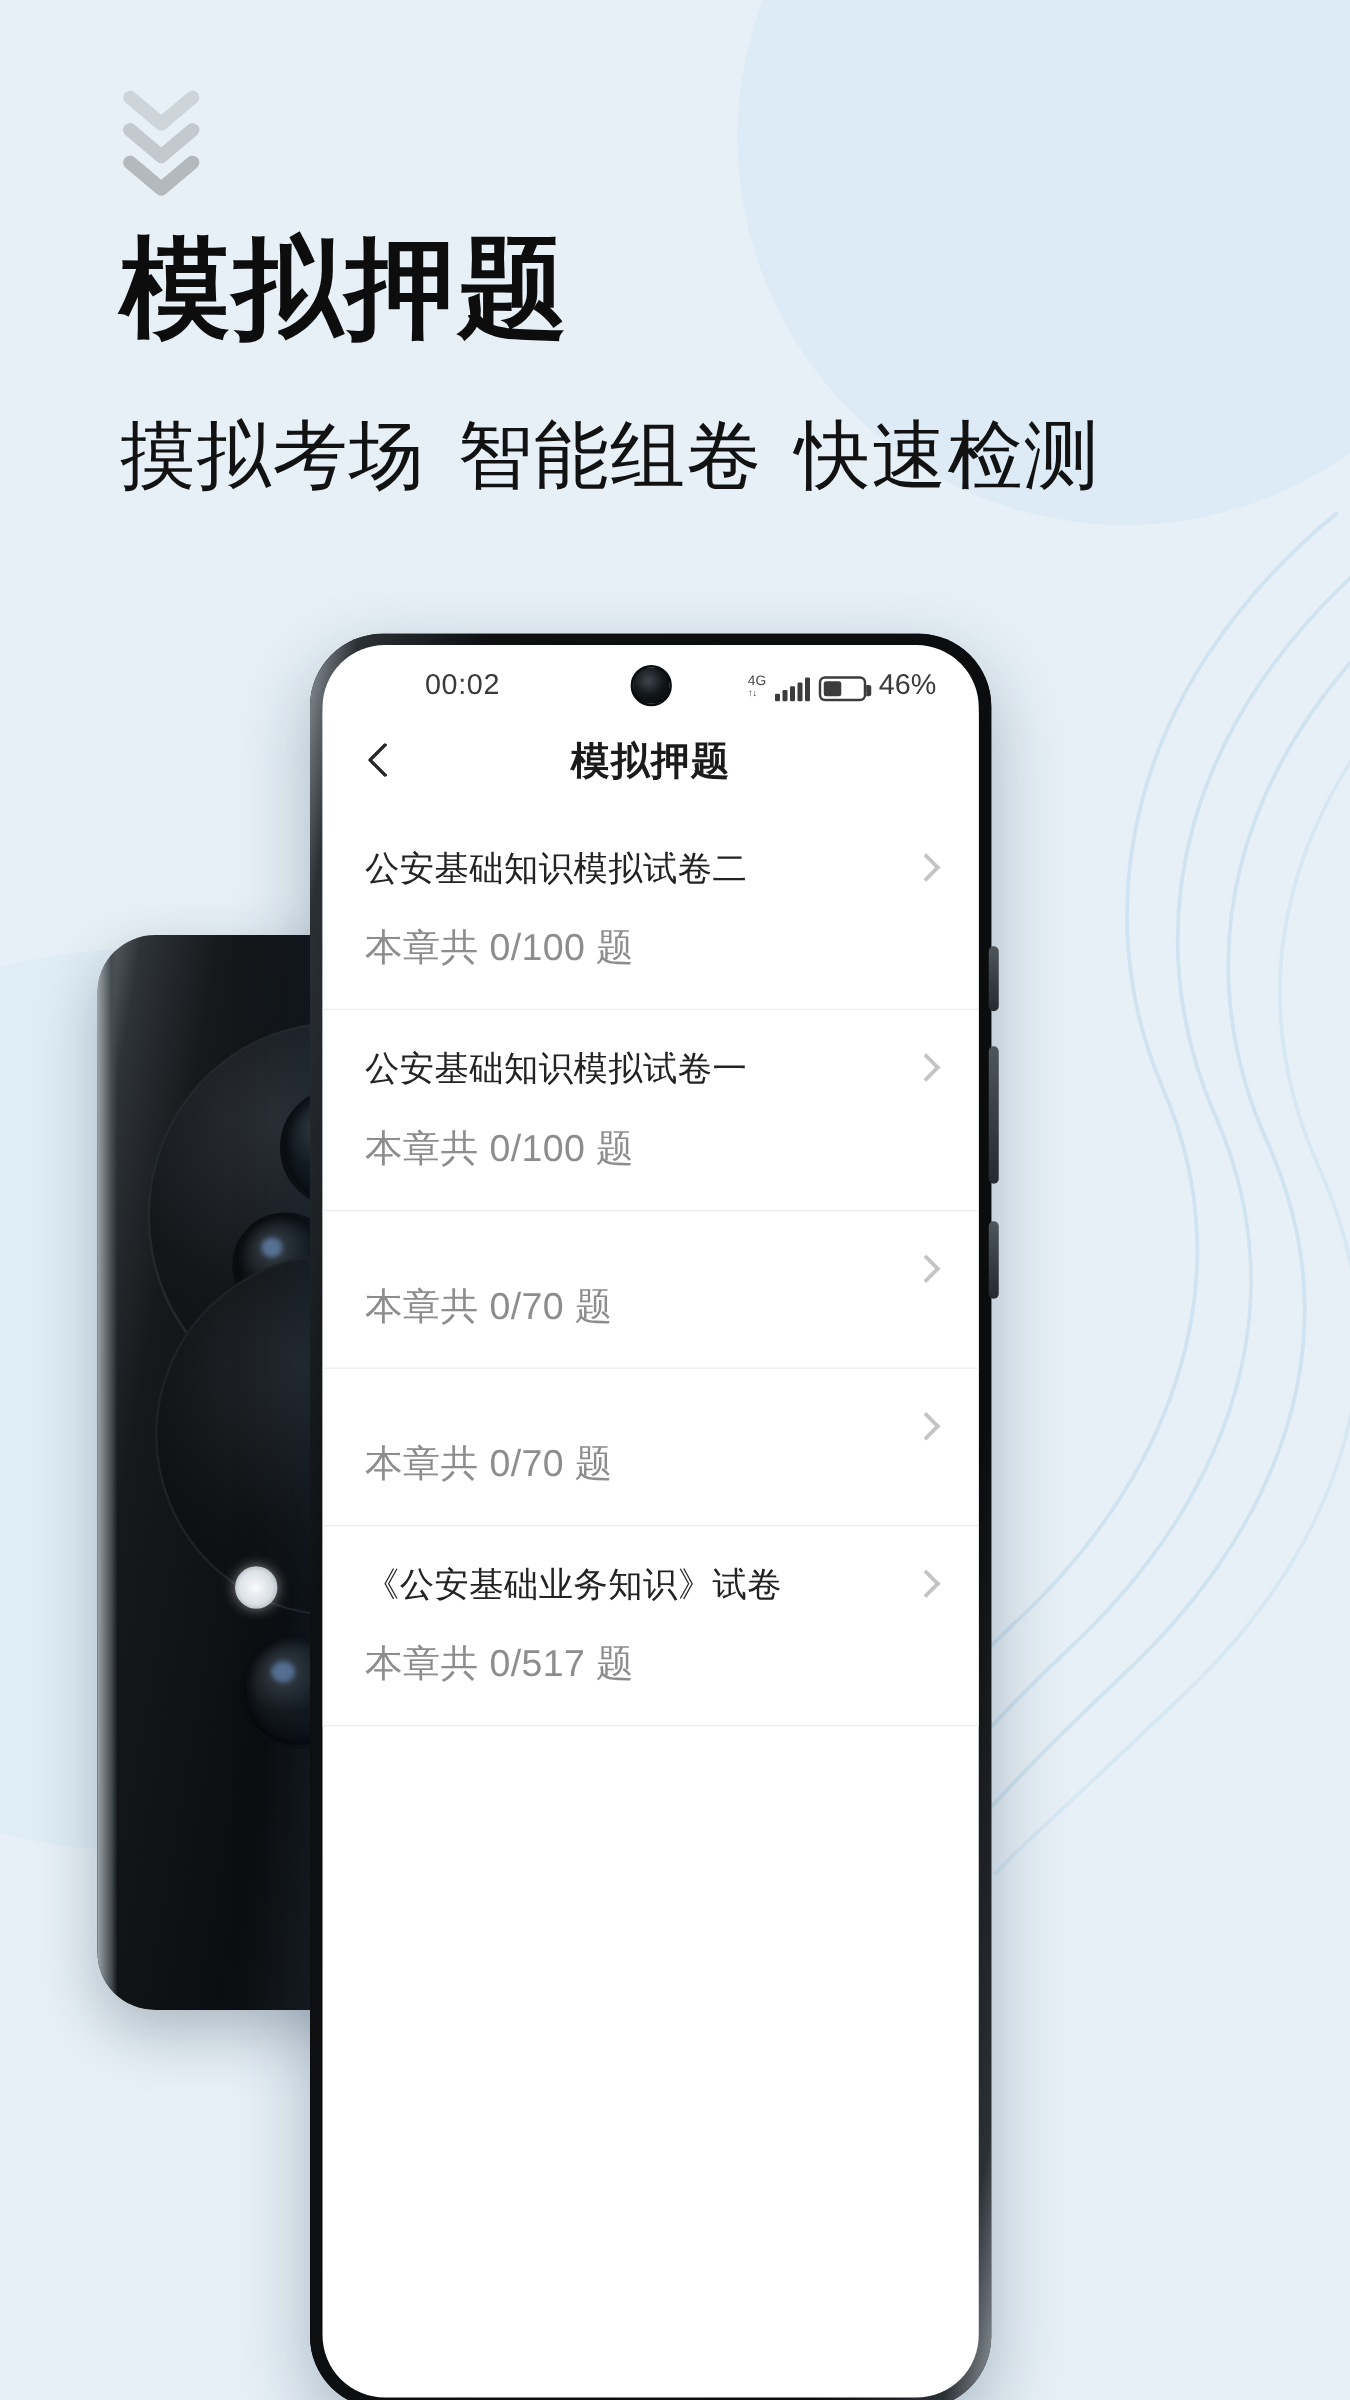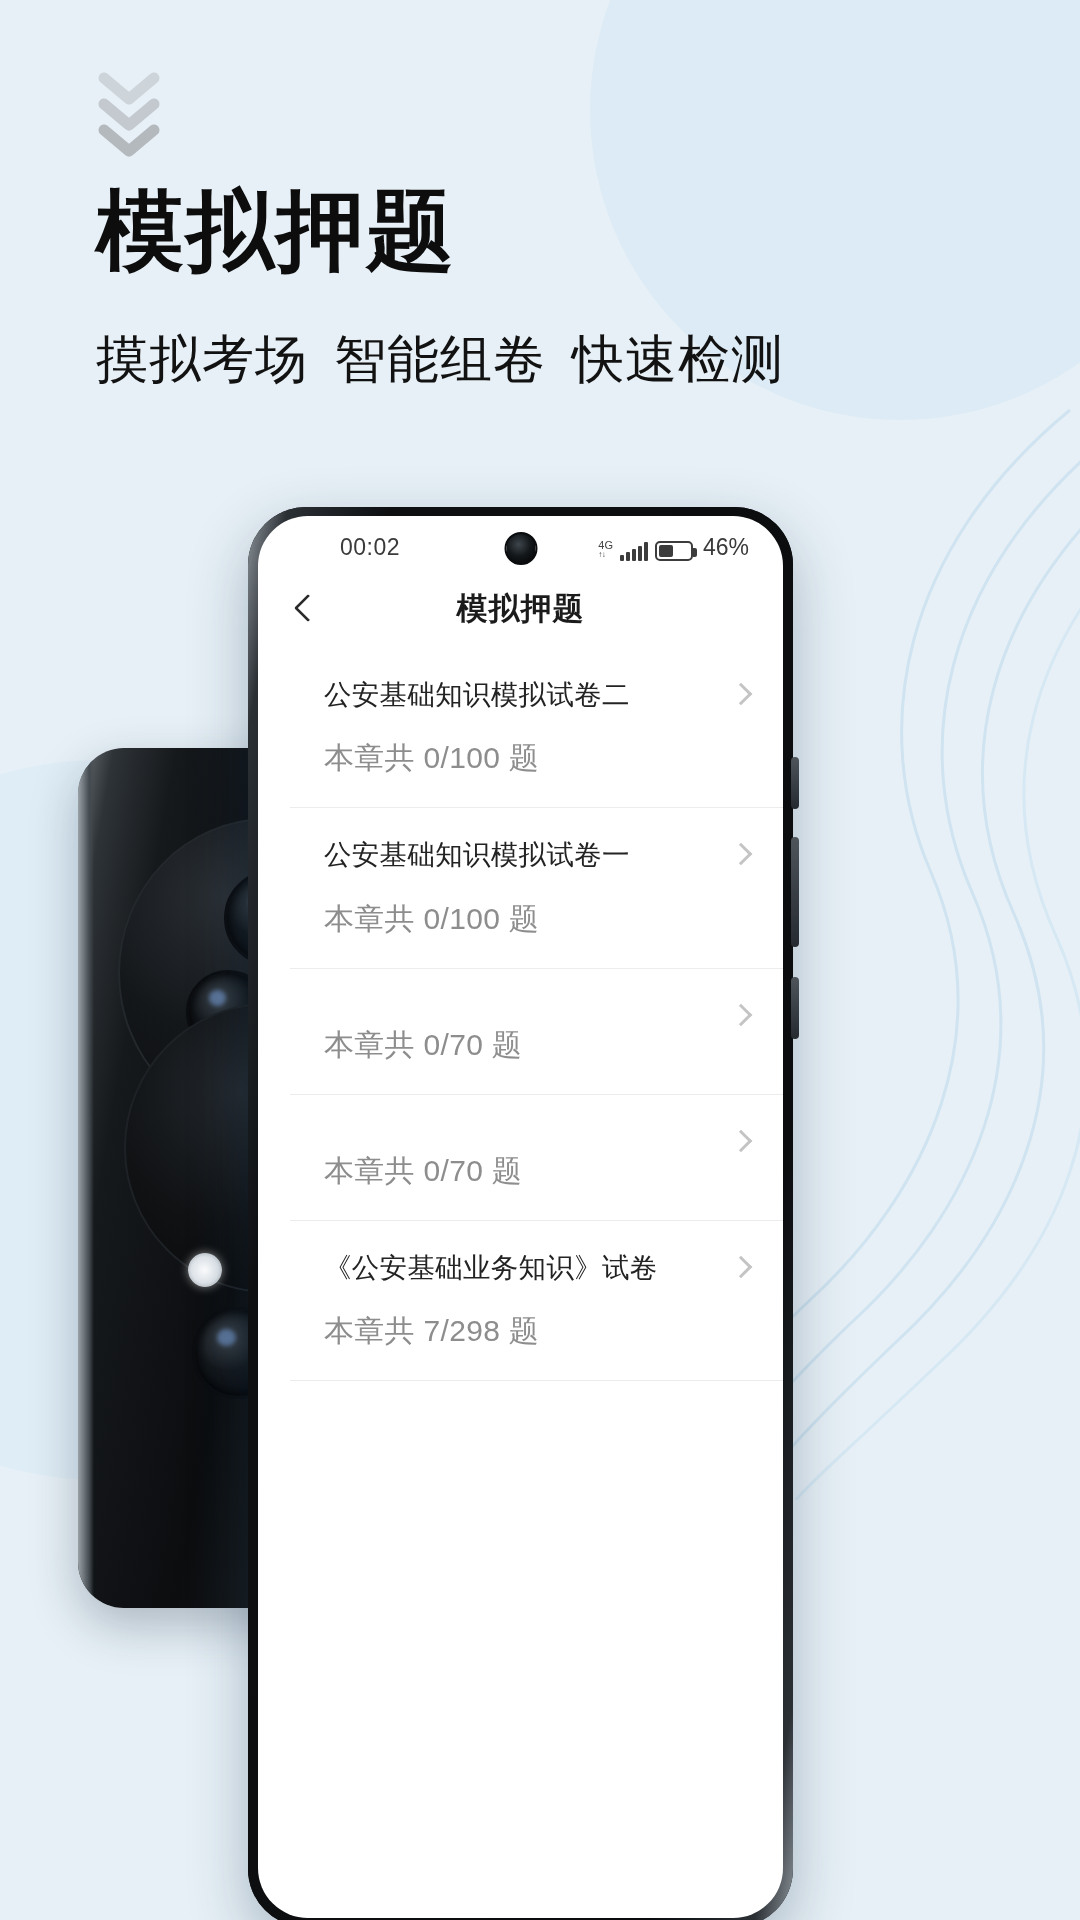"摸拟考场 智能组卷 快速检测" .page-sub { font-size: 52px -> 60px }
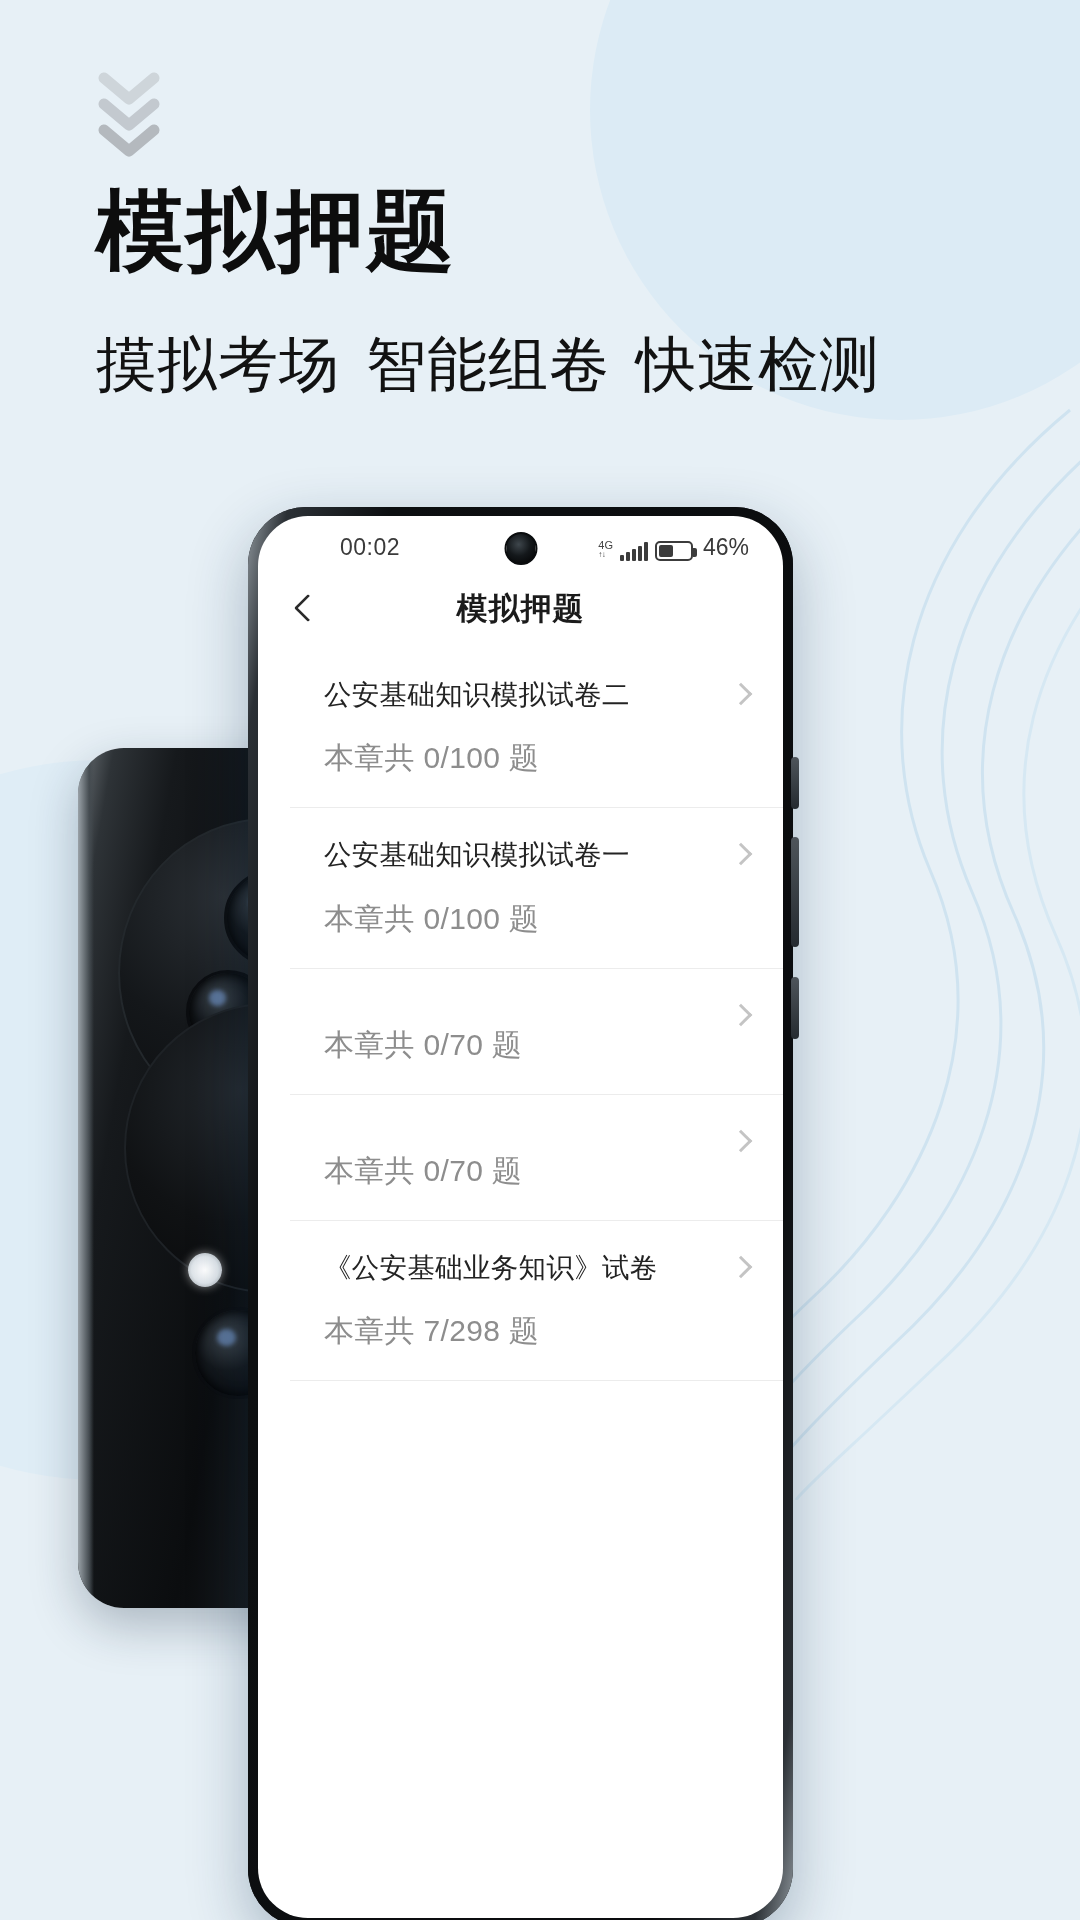"公安基础知识模拟试卷二" .list { padding-left: 32px -> none }
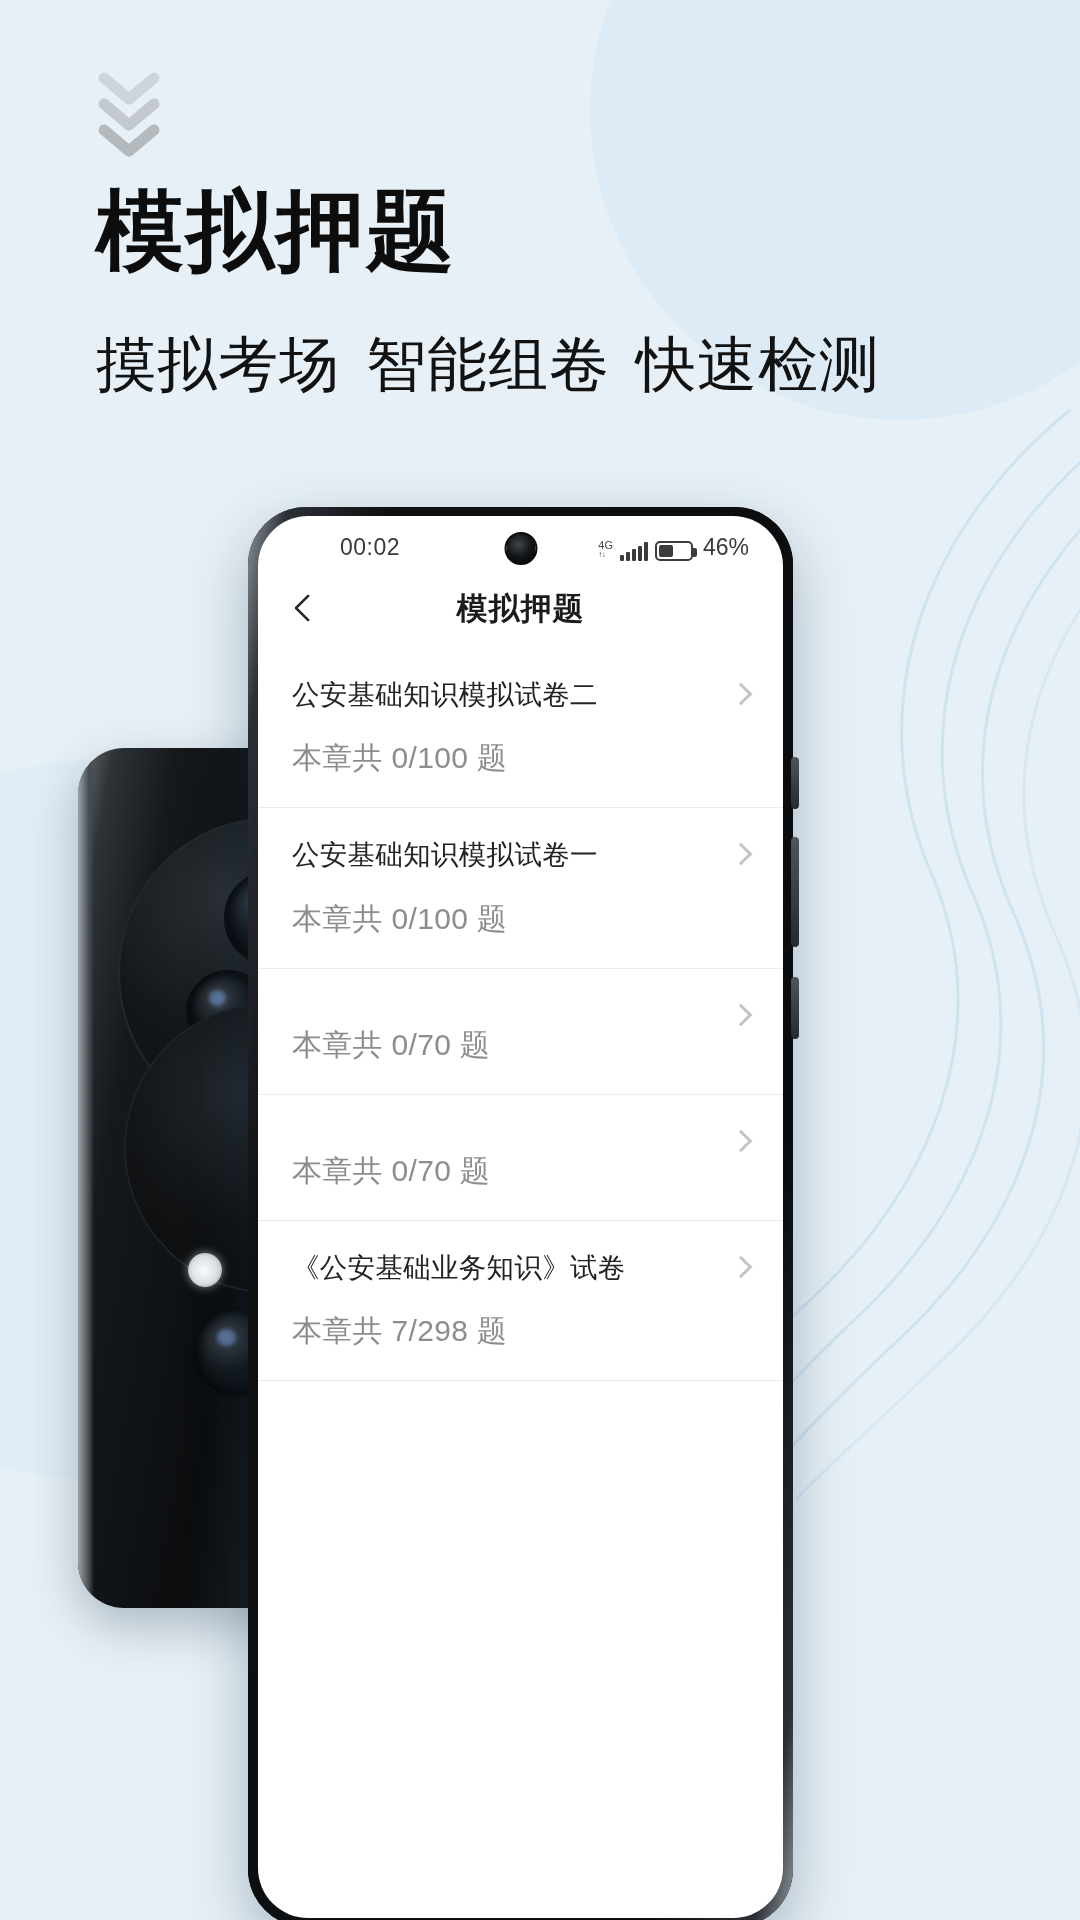"7/298" span.num { text: 7/298 -> 0/517 }
